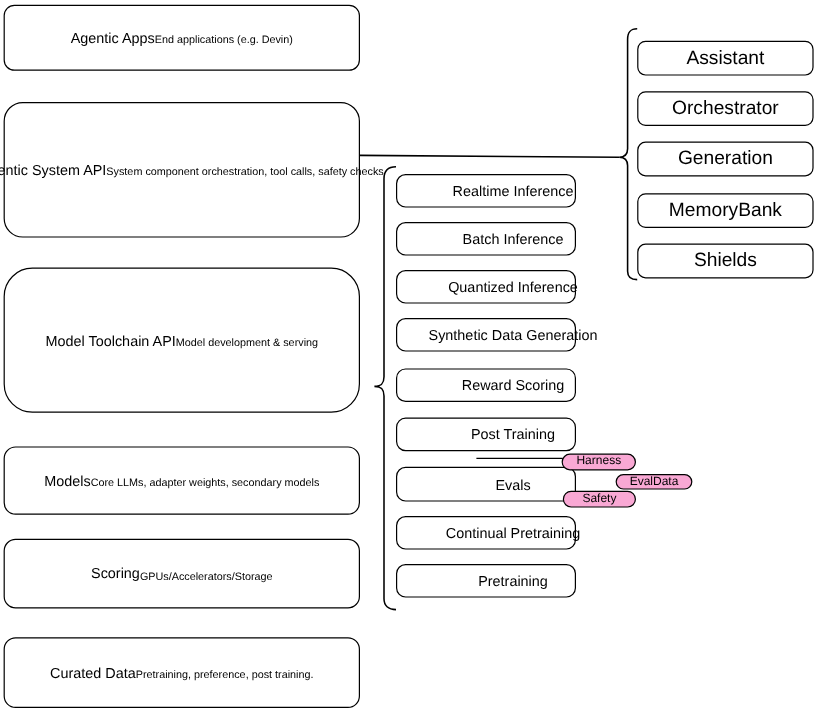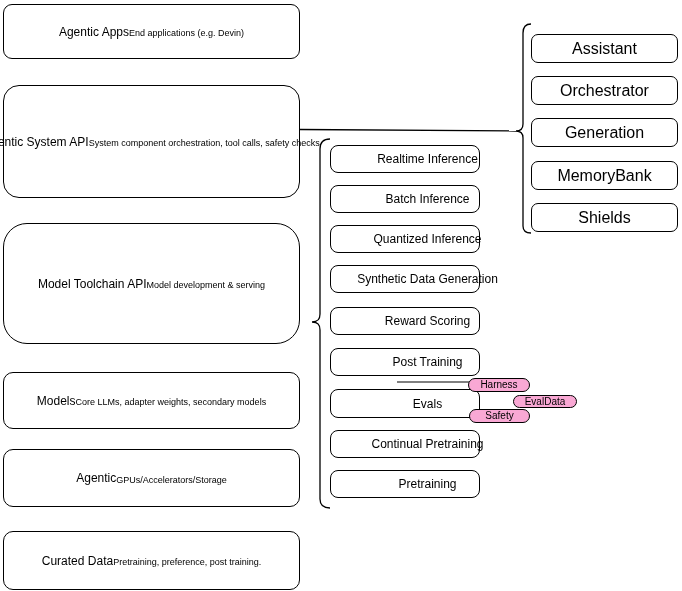"Agentic" span.t { text: Agentic -> Scoring }
